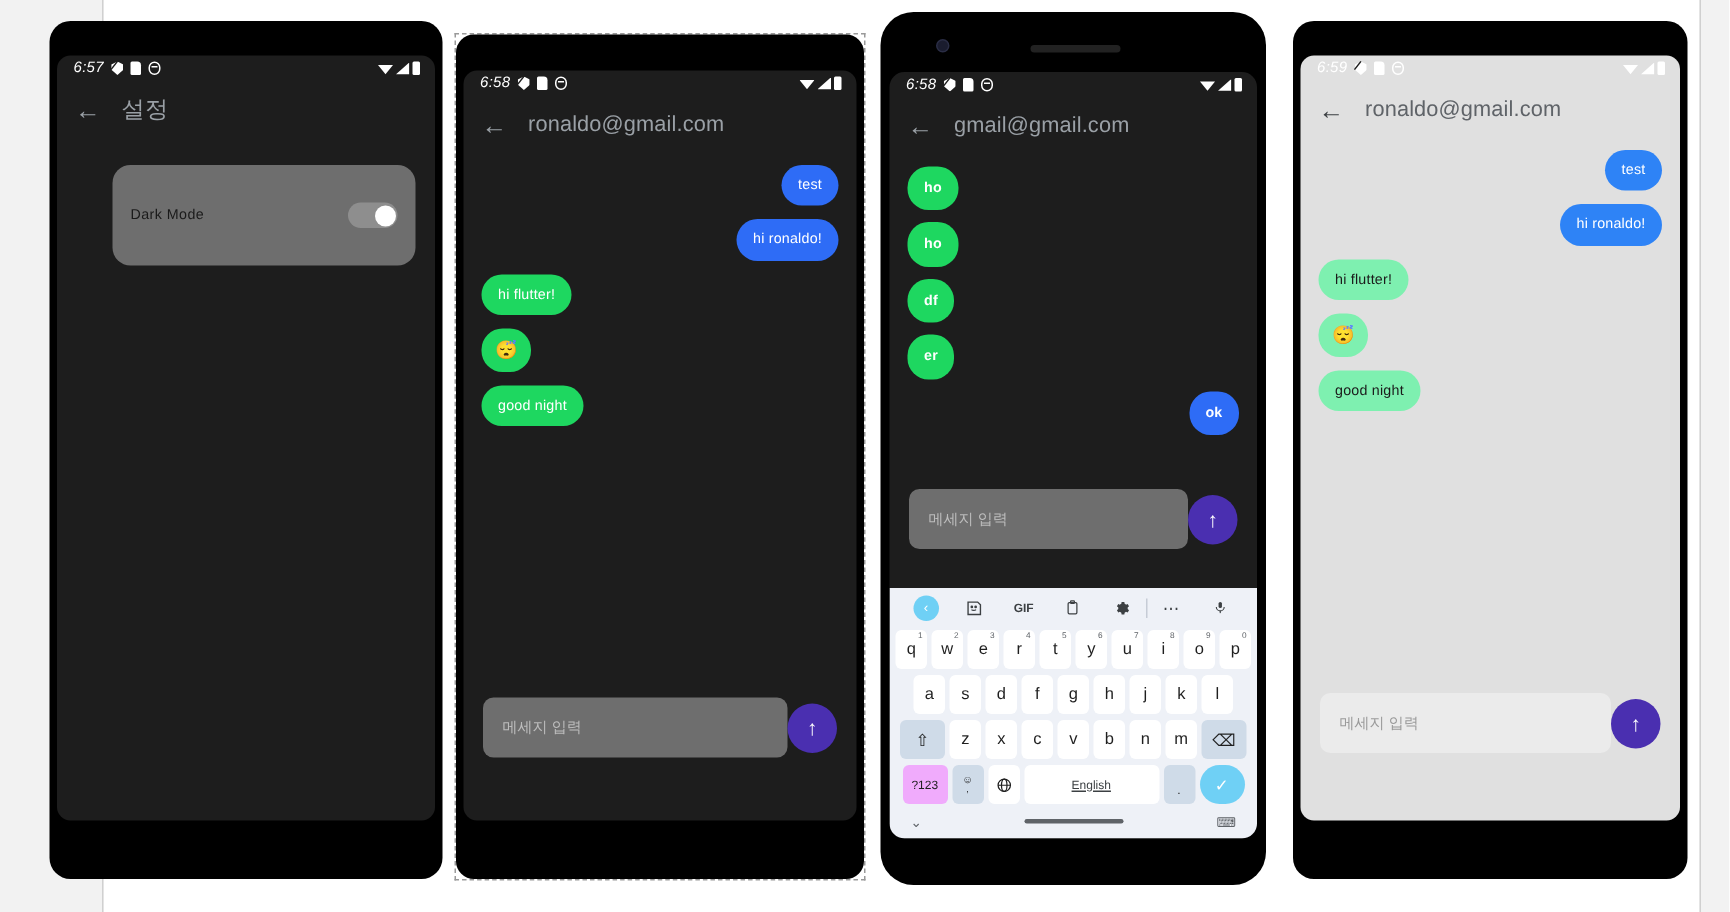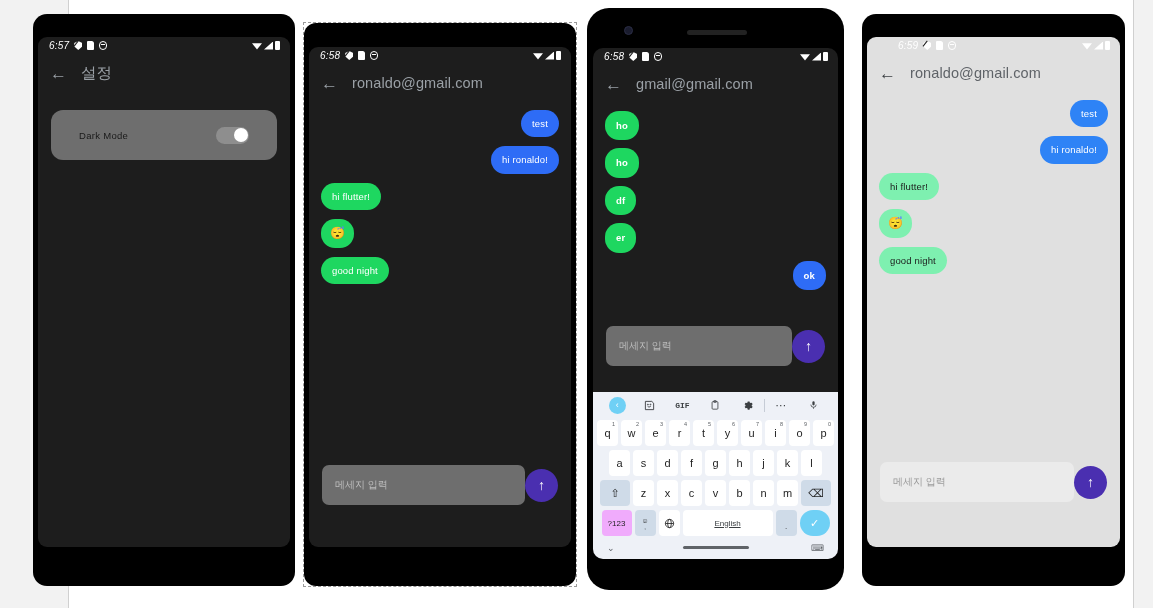"6:59" .statusbar.light { margin-left: 20px -> none }
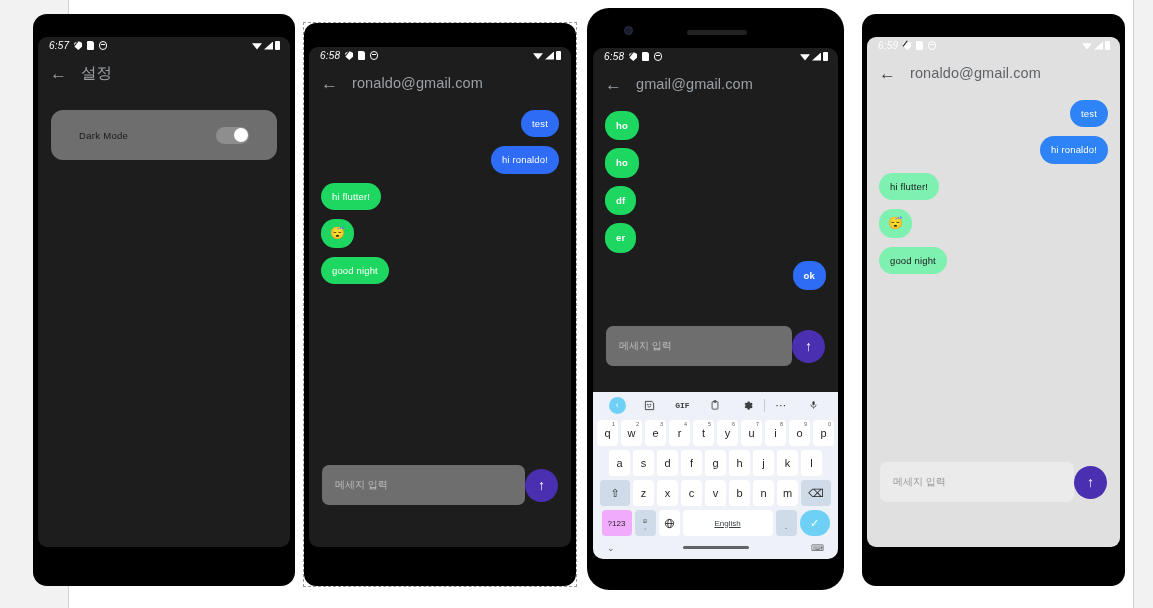"Dark Mode" .setting-card { height: 50px -> 67px; margin-left: none -> 24px; padding: 0 28px -> 0 12px }
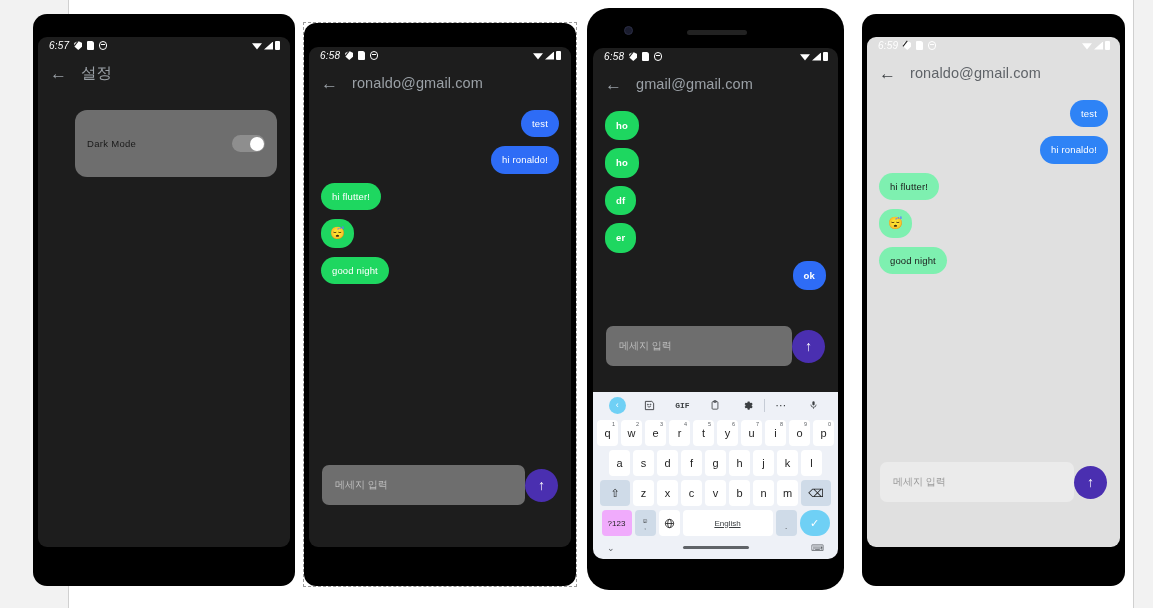"GIF" div.kb-tool { font-family: Liberation Mono, monospace -> none }
